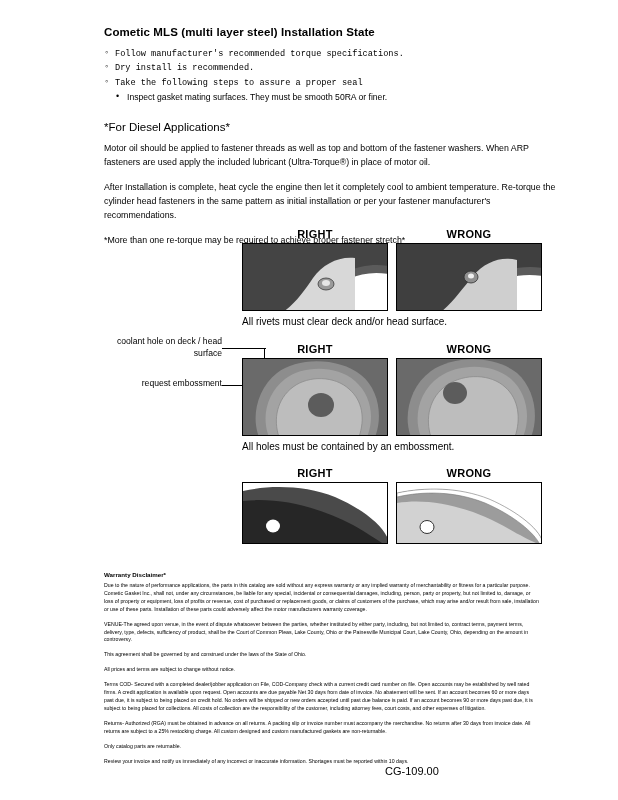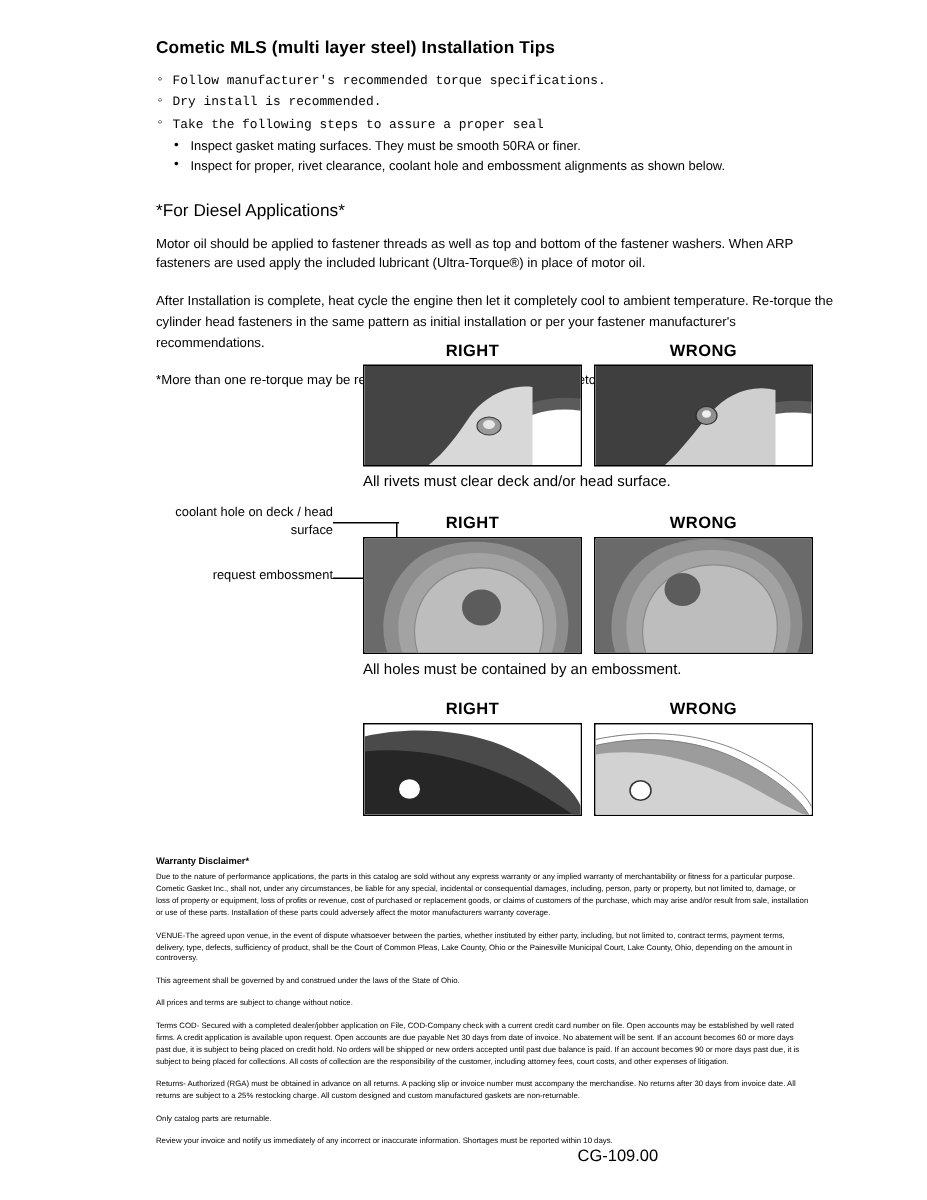"Cometic MLS (multi layer steel)" h1.title { text: Tips -> State }
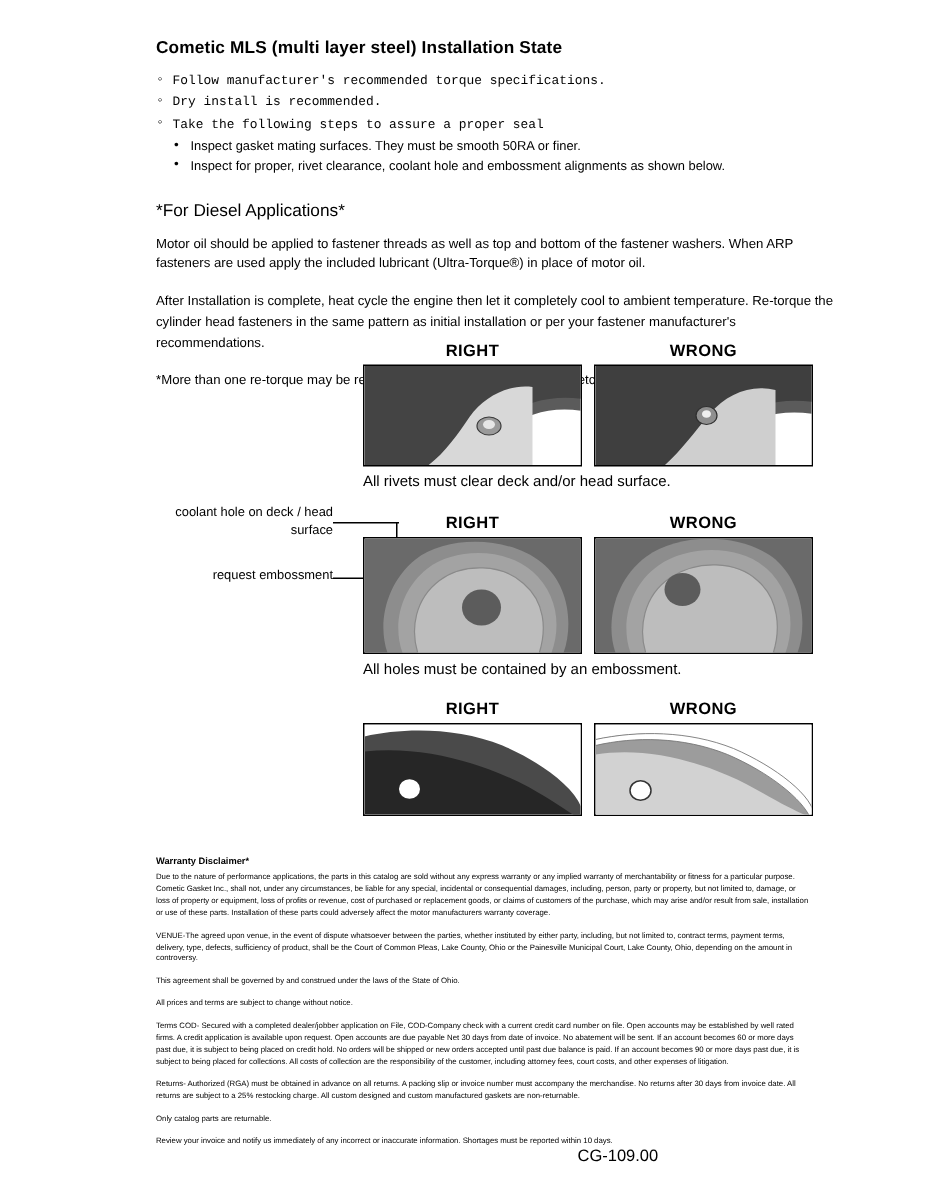"Inspect for proper, rivet clearance," li { html: <li>Inspect for proper, rivet clearance, coolant hole and embossment alignments as shown below.</li> -> none }
